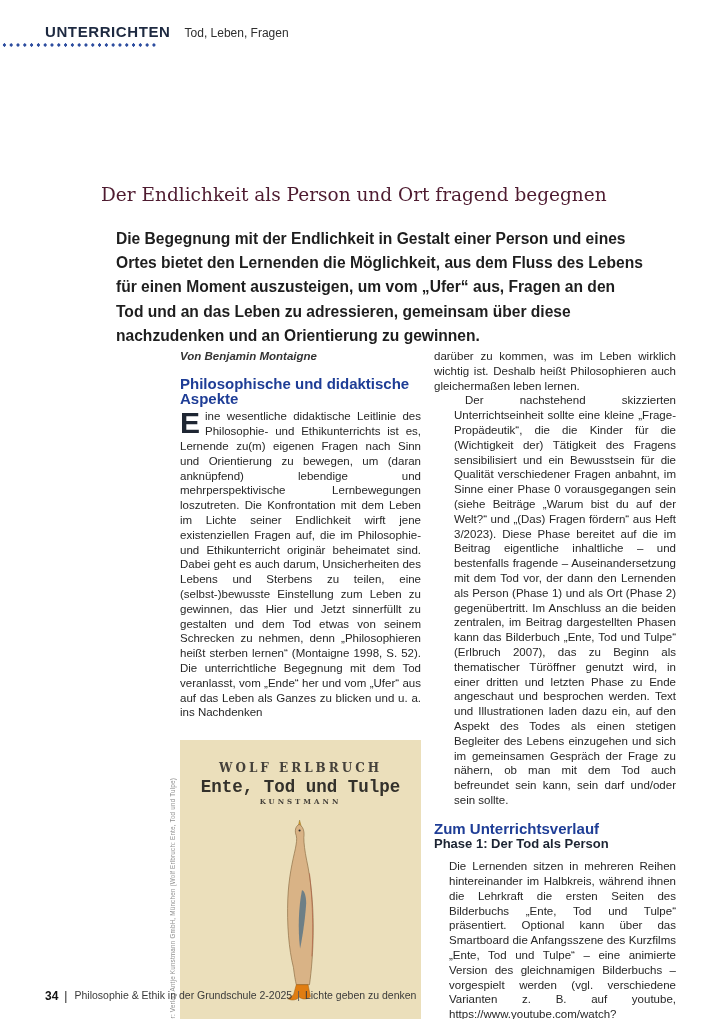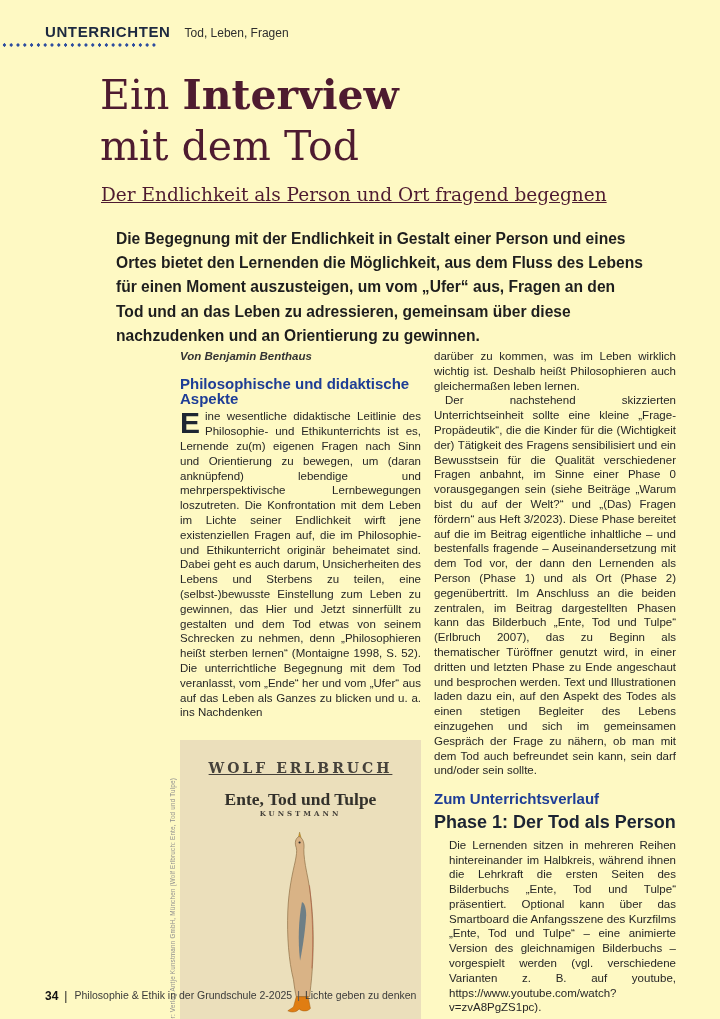"UNTERRICHTEN" .page { background: #fef9c3 -> #ffffff }
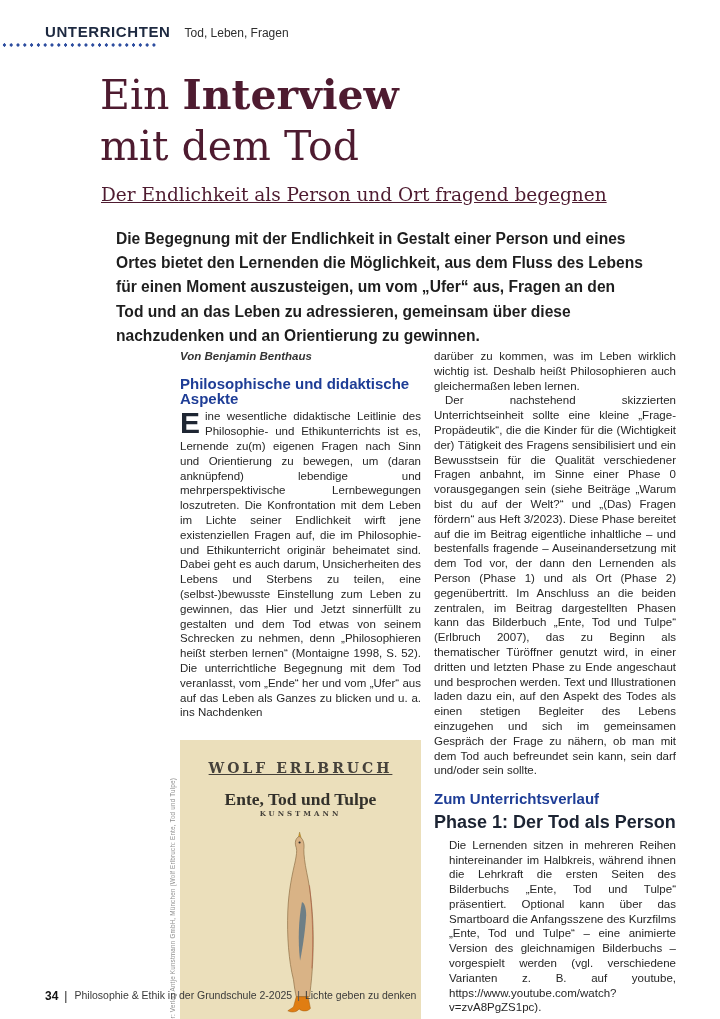"Ein Interview" h1.title { html: <h1> <span><span>Ein</span> <strong>Interview</strong></span> <span>mit dem Tod</span> </h1> -> none }
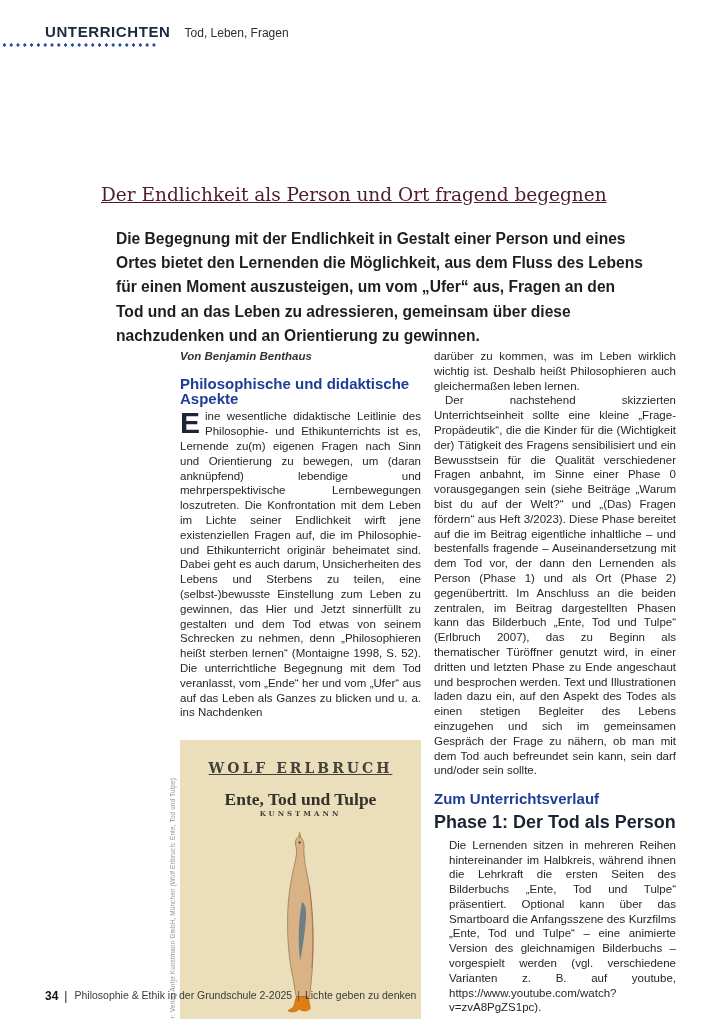"Der Endlichkeit als Person und" .subtitle { text-decoration: underline -> none }
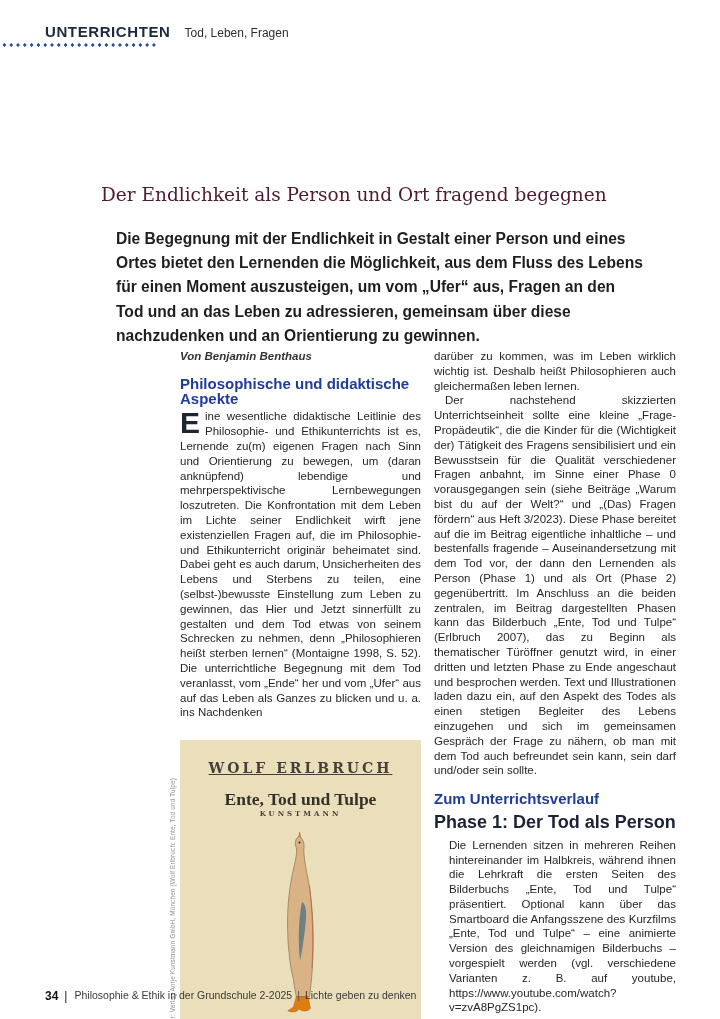"Von Benjamin Benthaus" div.author { text: Benthaus -> Montaigne }
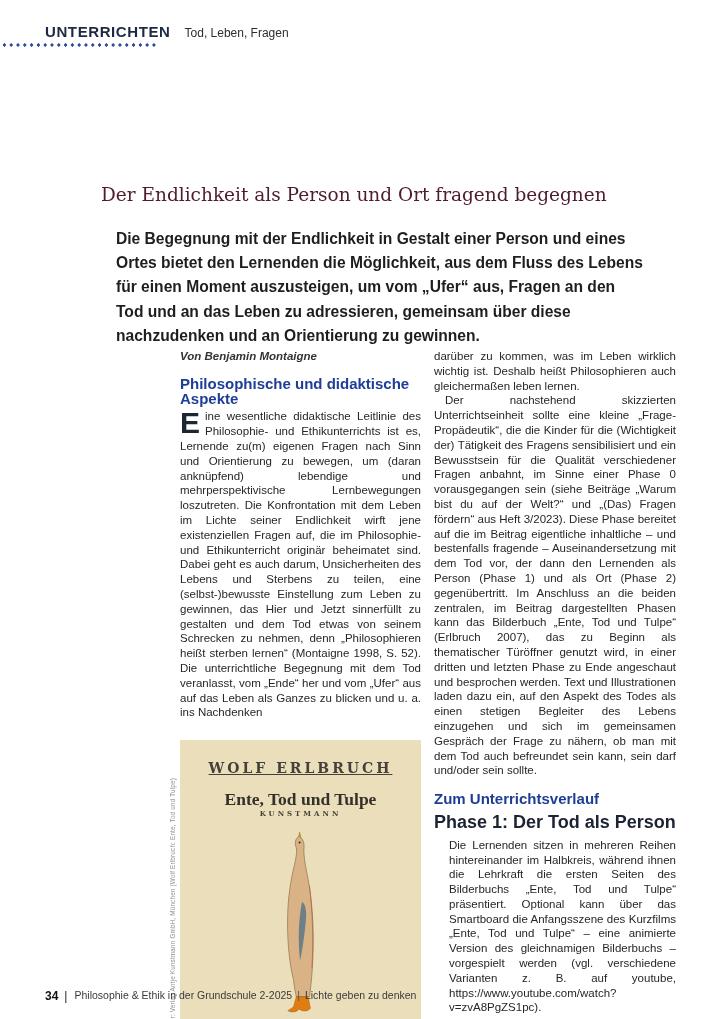"Der nachstehend skizzierten" .indent { margin-left: none -> 20px }
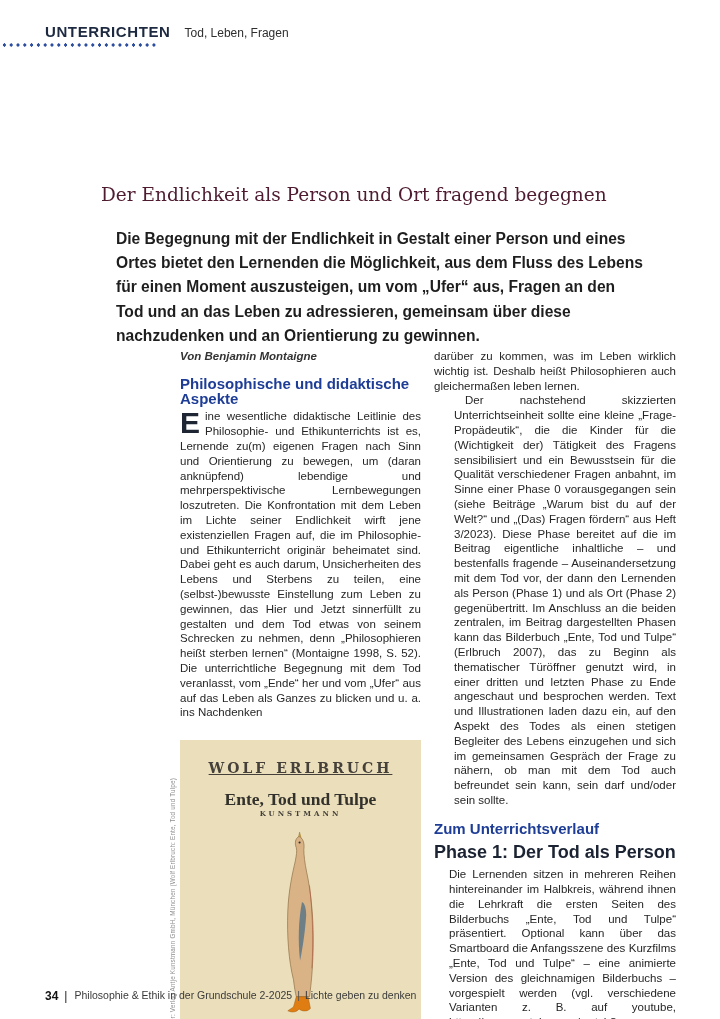"WOLF ERLBRUCH" .cover-author { font-size: 14px -> 12px; text-decoration: underline -> none }
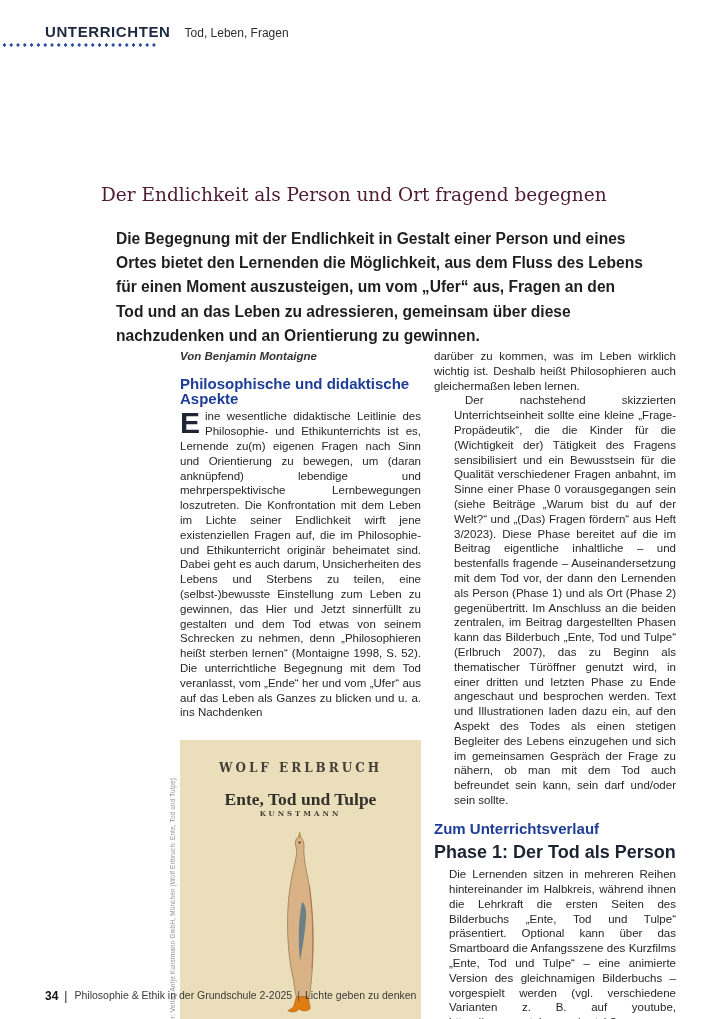"Ente, Tod und Tulpe" .cover-title { font-family: Liberation Serif, serif -> Liberation Mono, monospace; margin-top: 16px -> 4px }
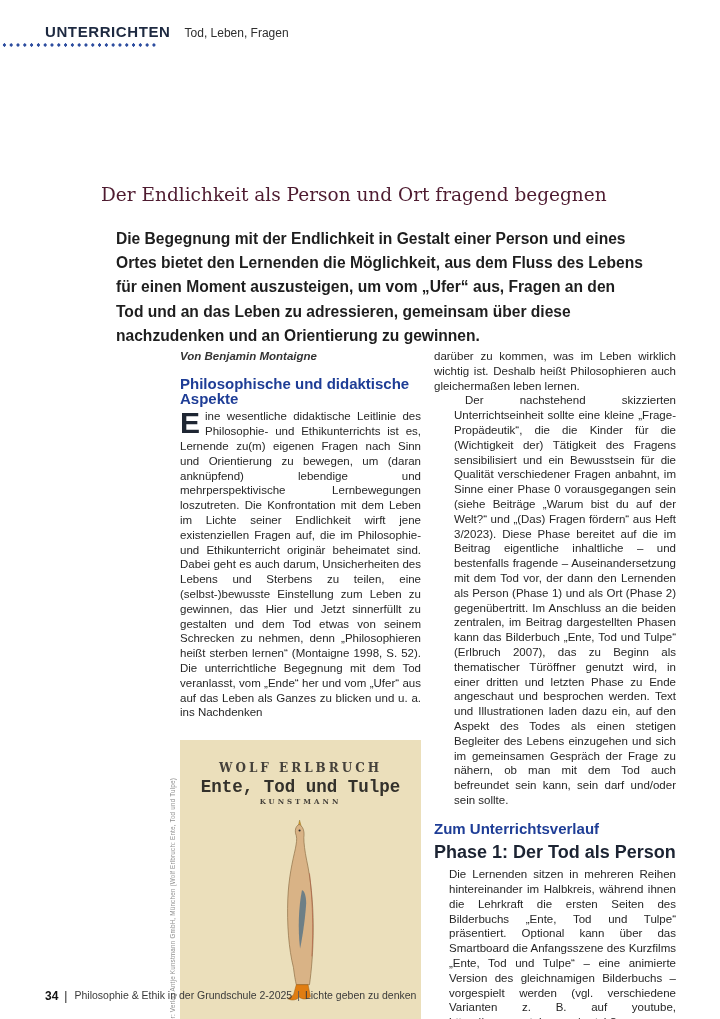"Phase 1: Der Tod als" .h-phase { font-size: 18px -> 13px; margin-top: 8px -> none }
